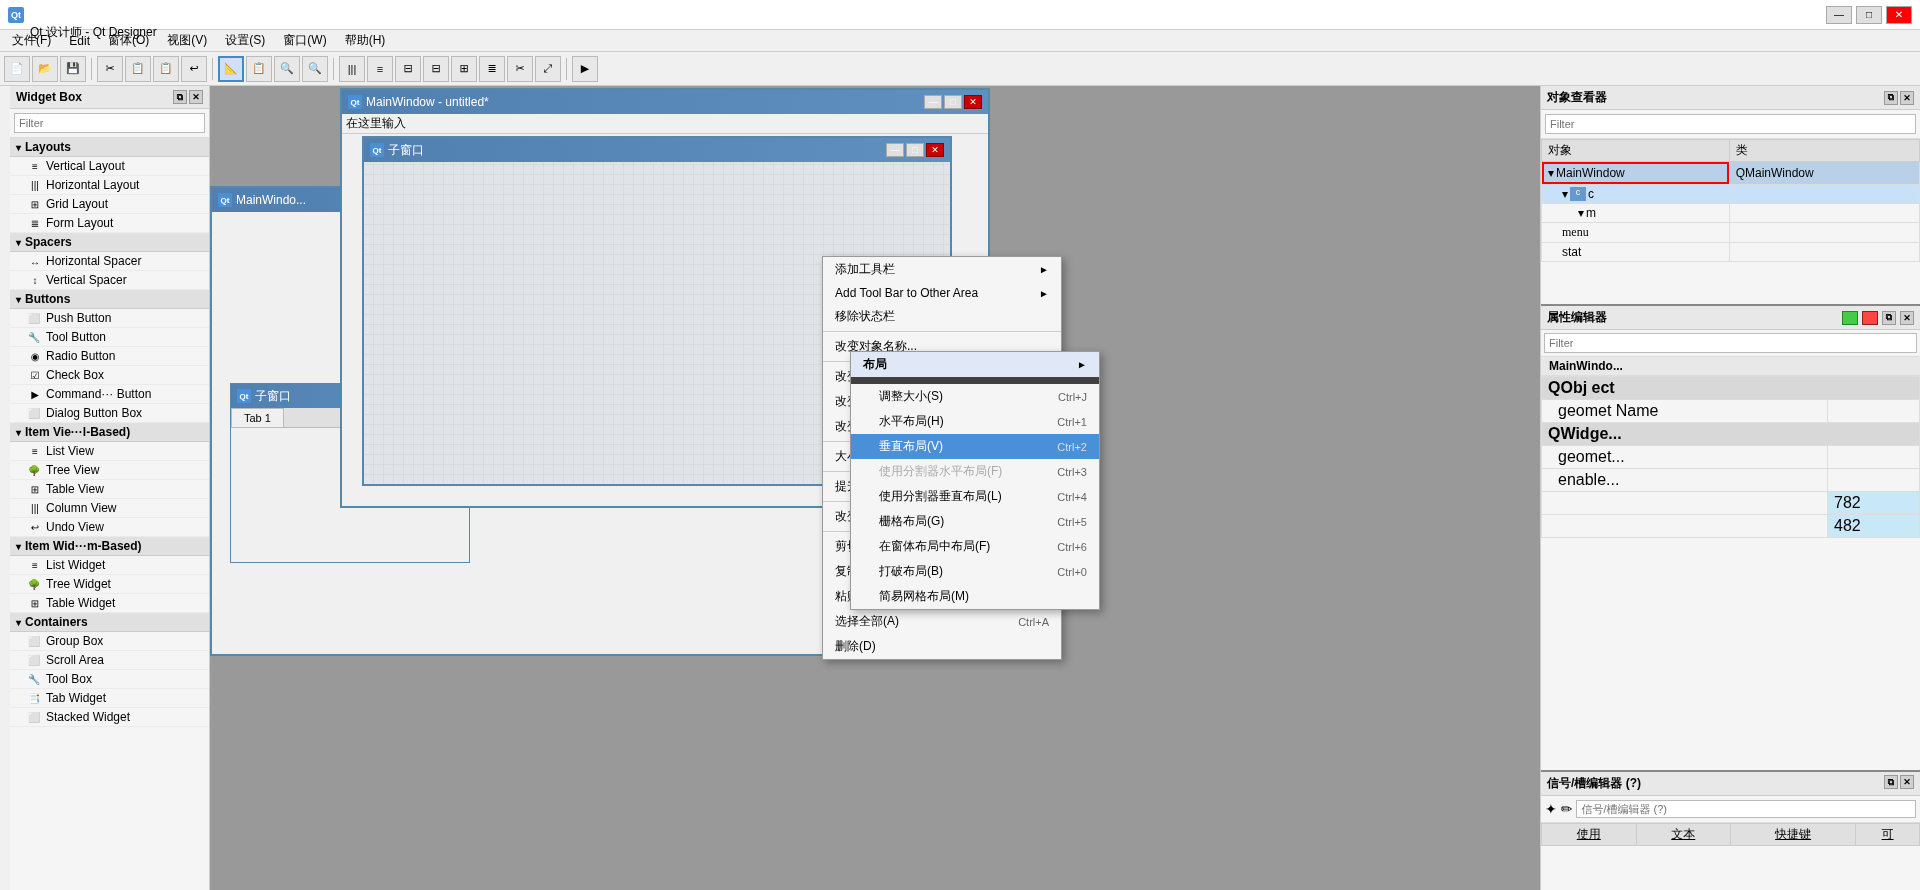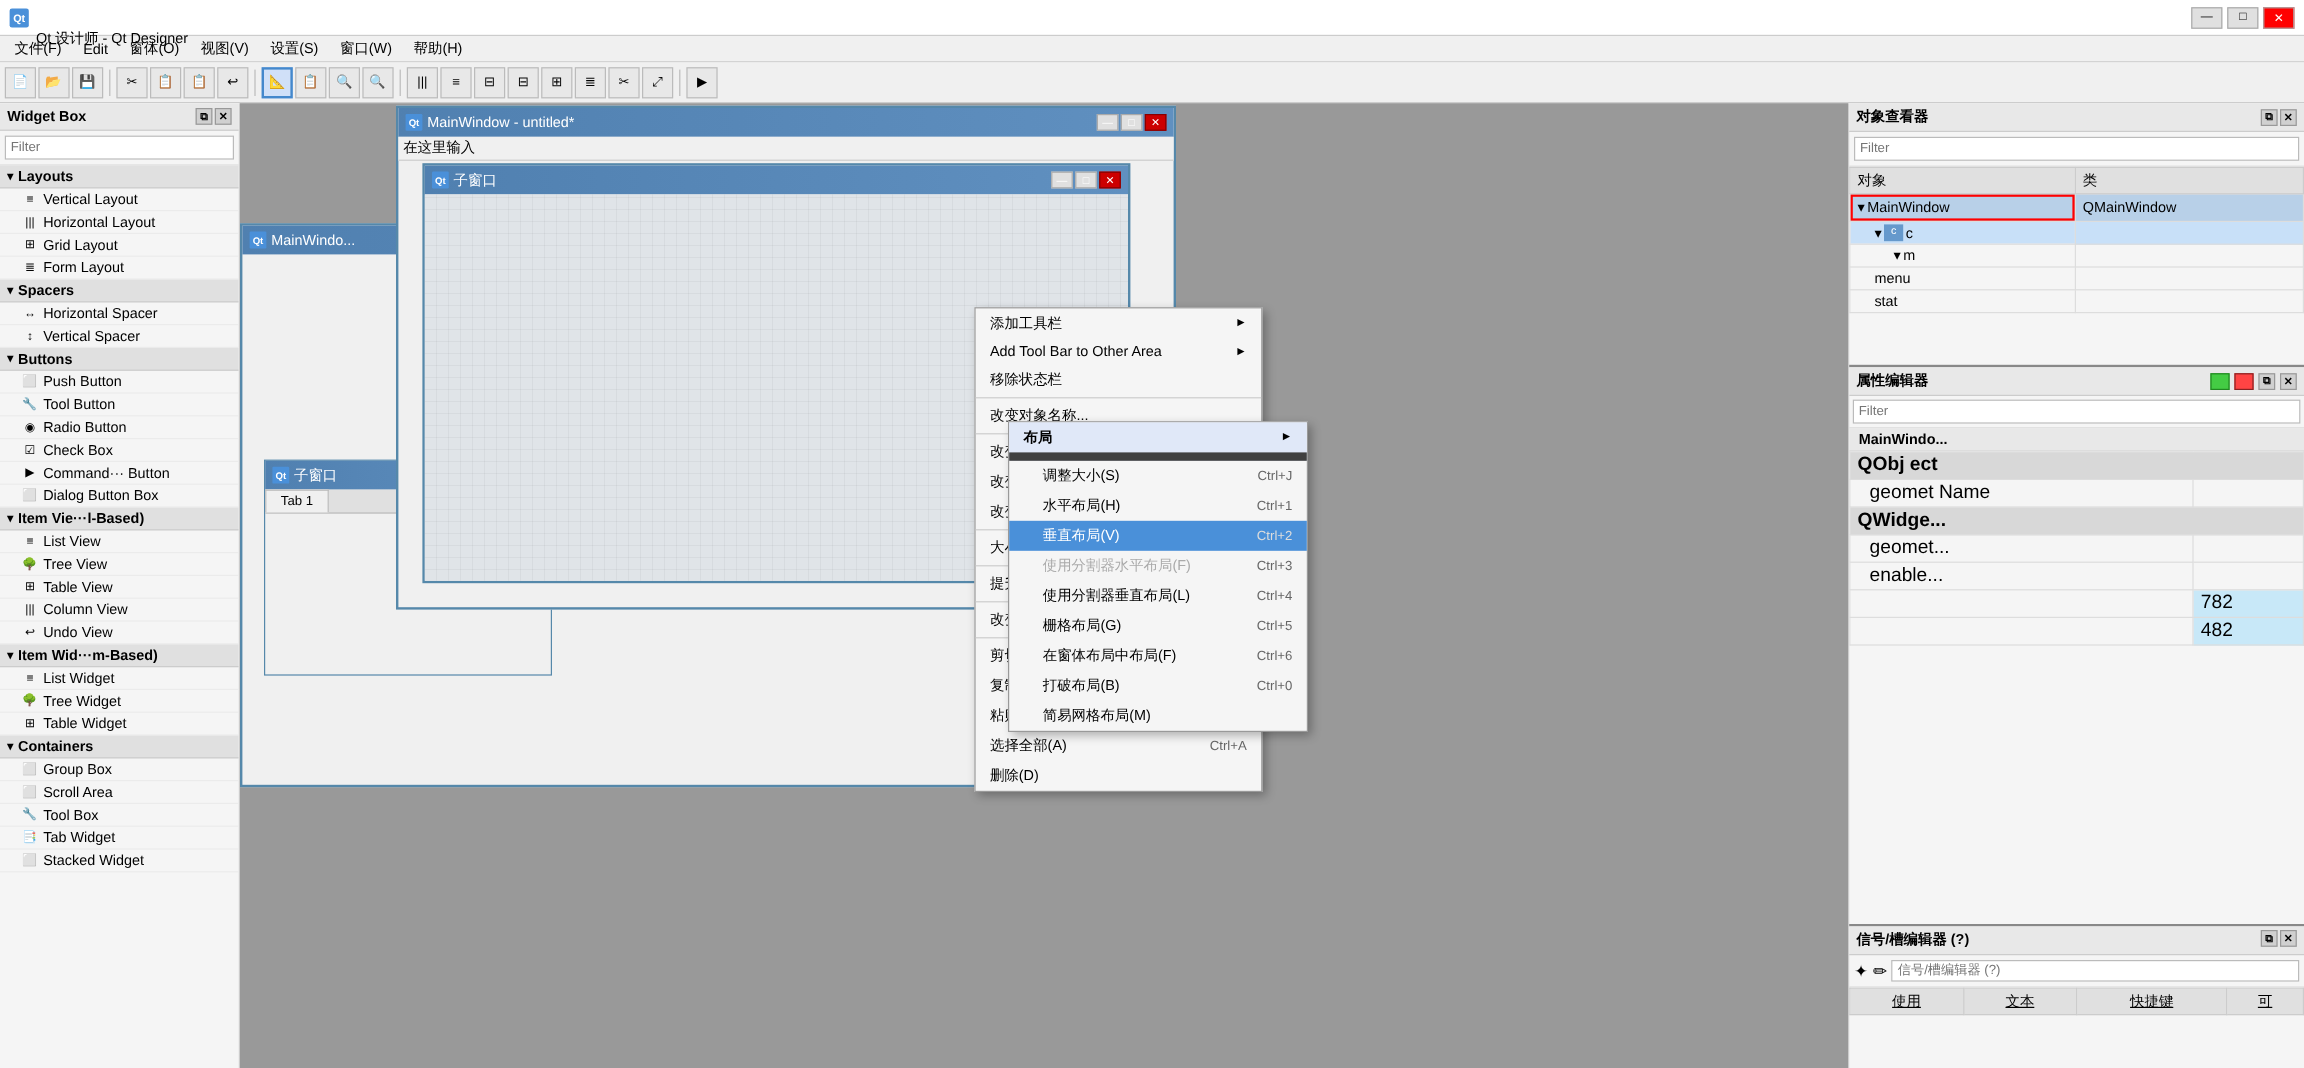"Widget Box" .main-layout { padding-left: none -> 10px }
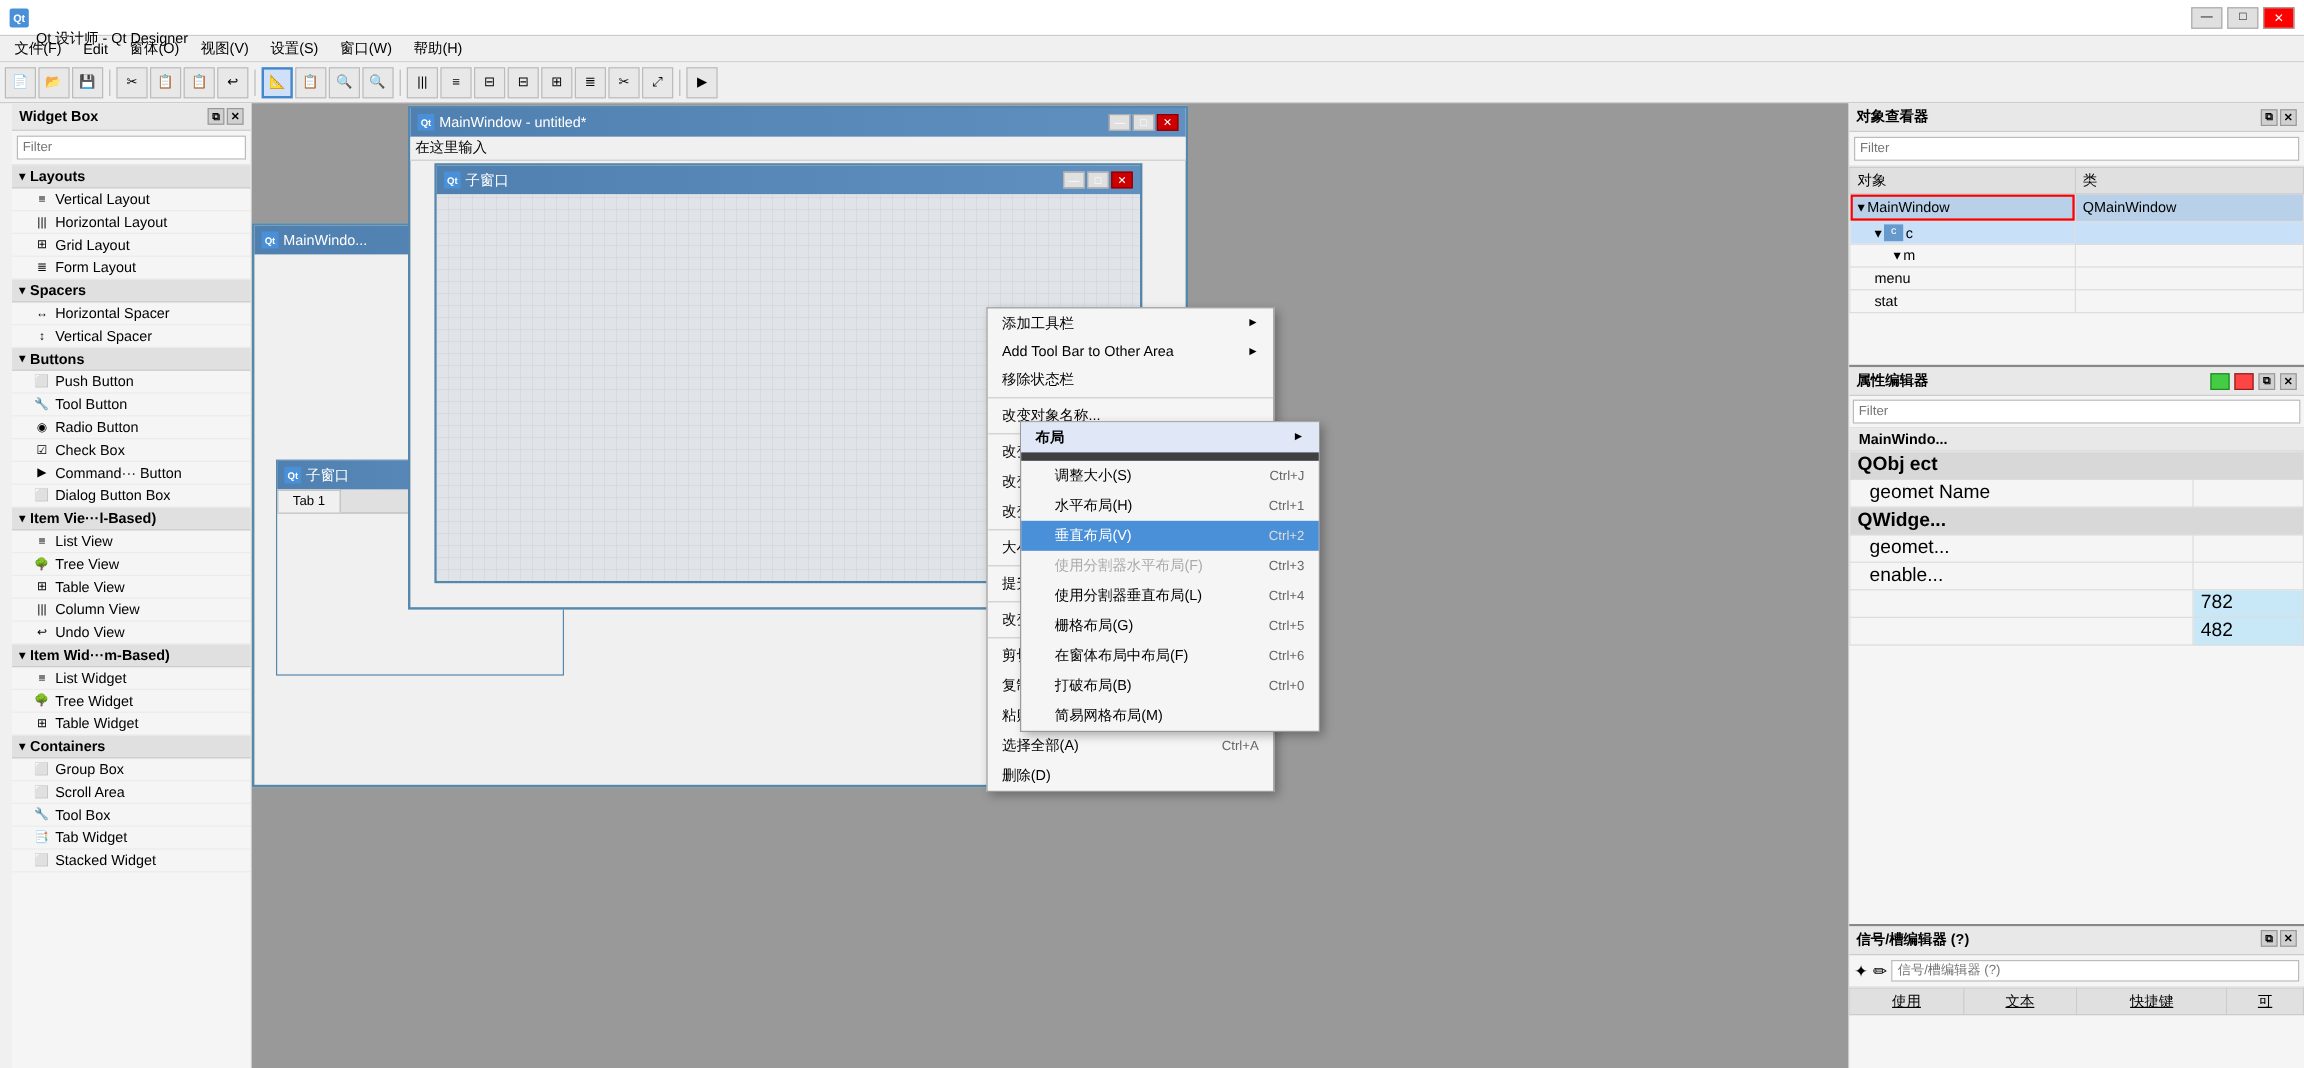"menu" div { font-family: none -> Liberation Serif, serif }
